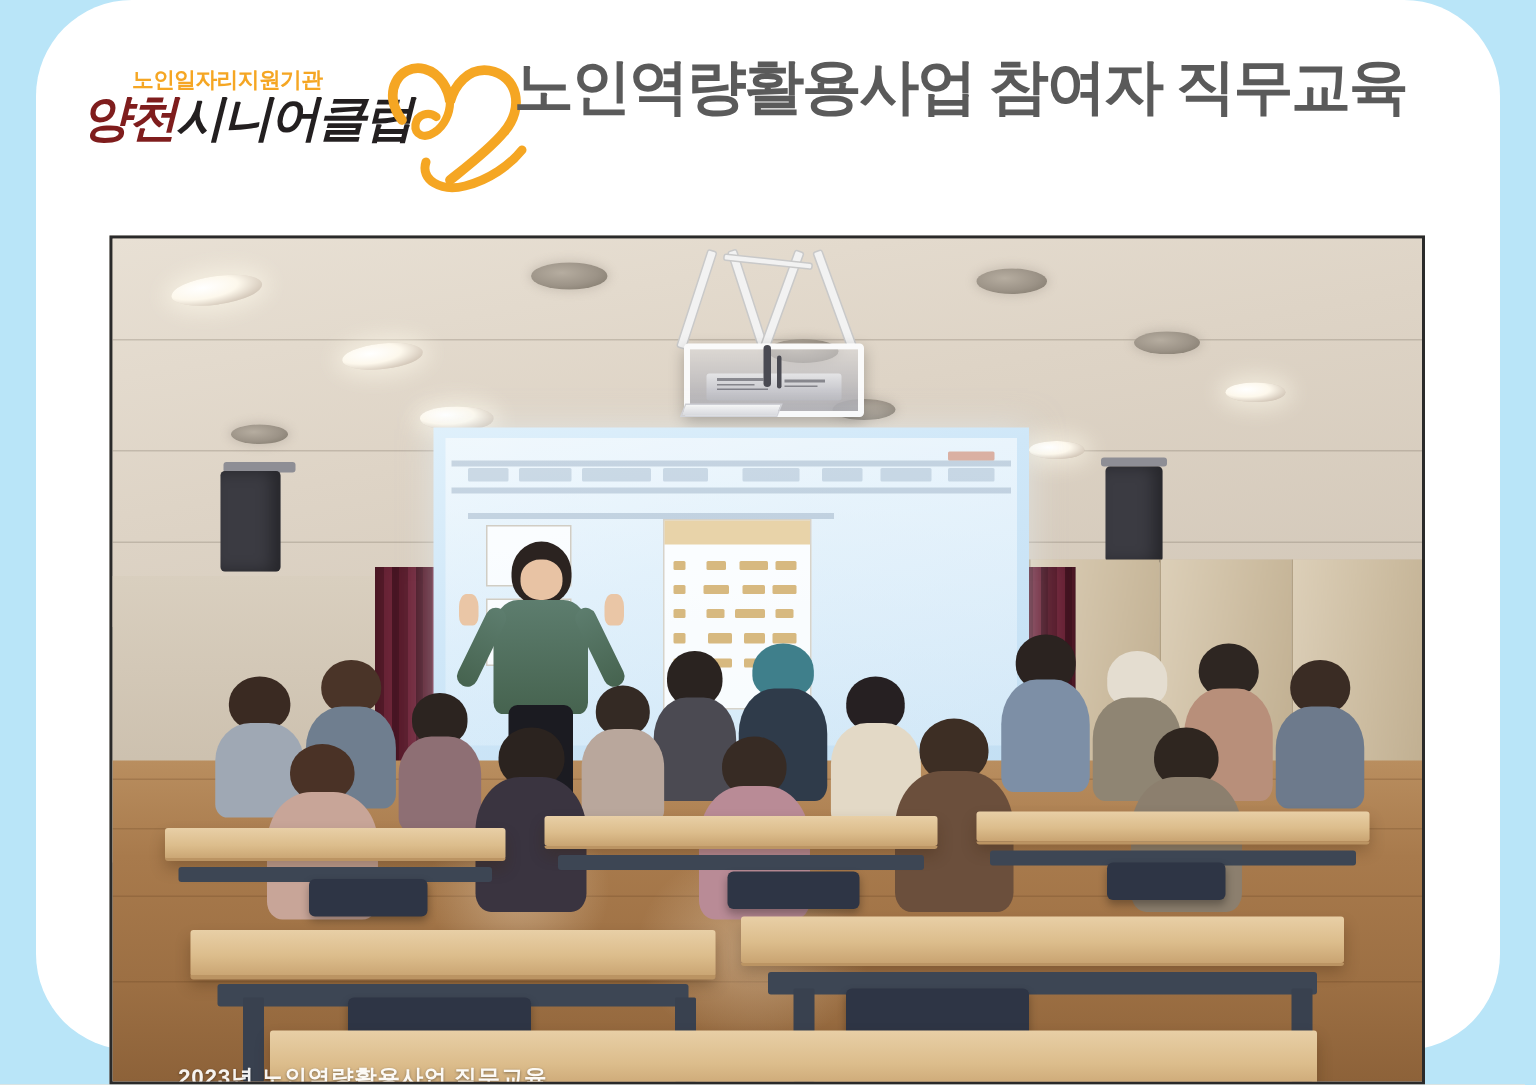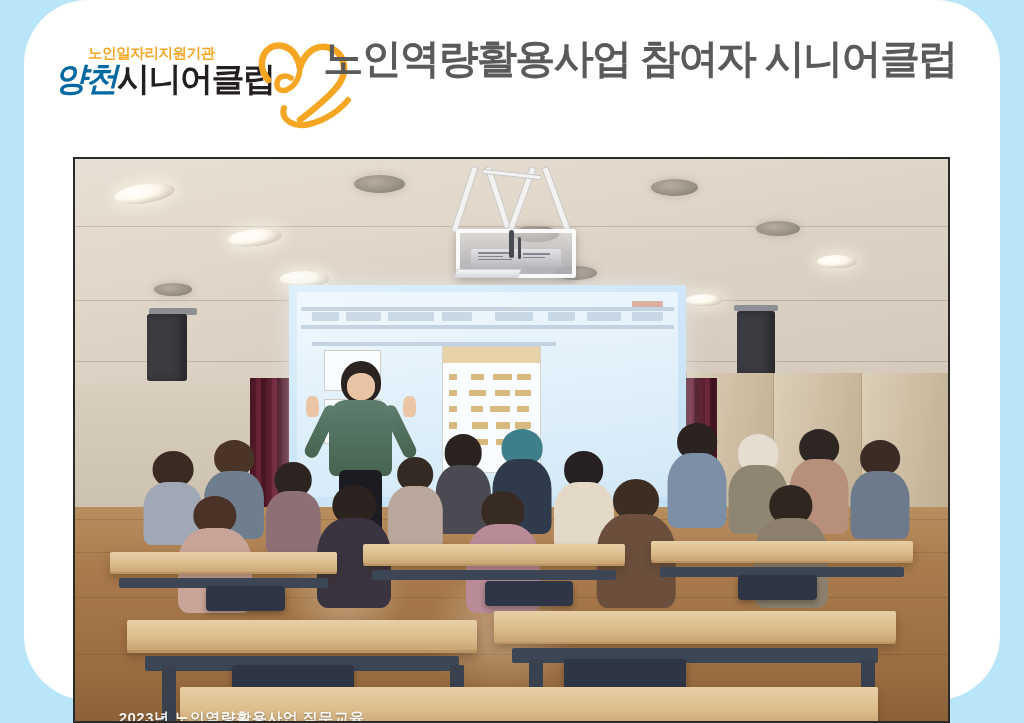"양천" #brand-wordmark .wm-orange { color: #0369a1 -> #7f1d1d }
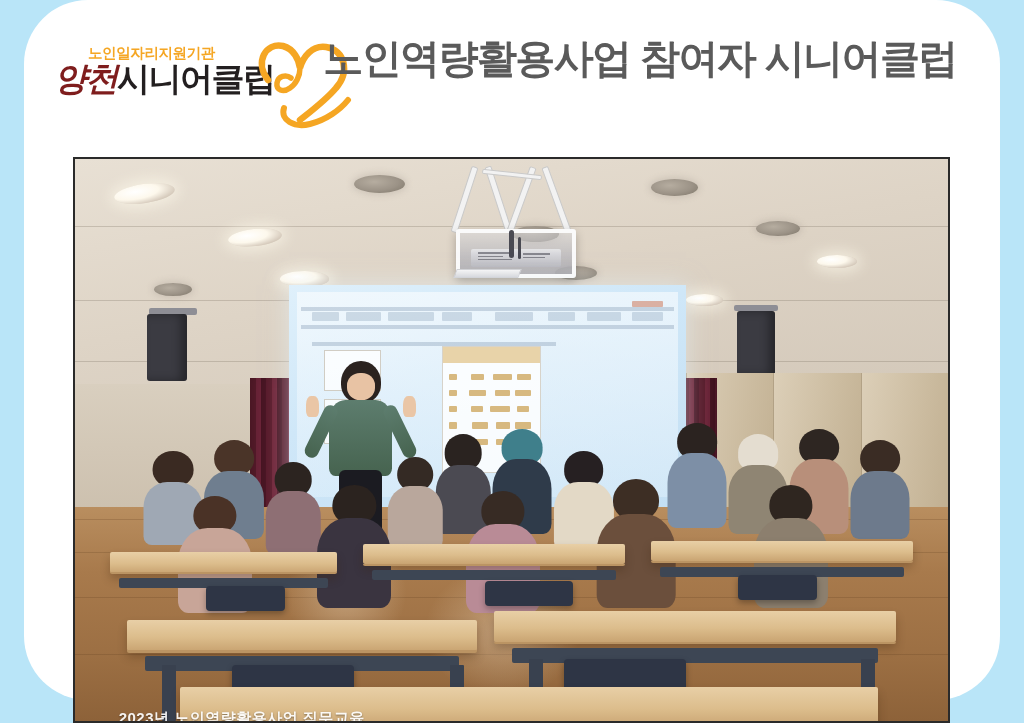"시니어클럽" #brand-wordmark .wm-black { font-style: none -> italic }
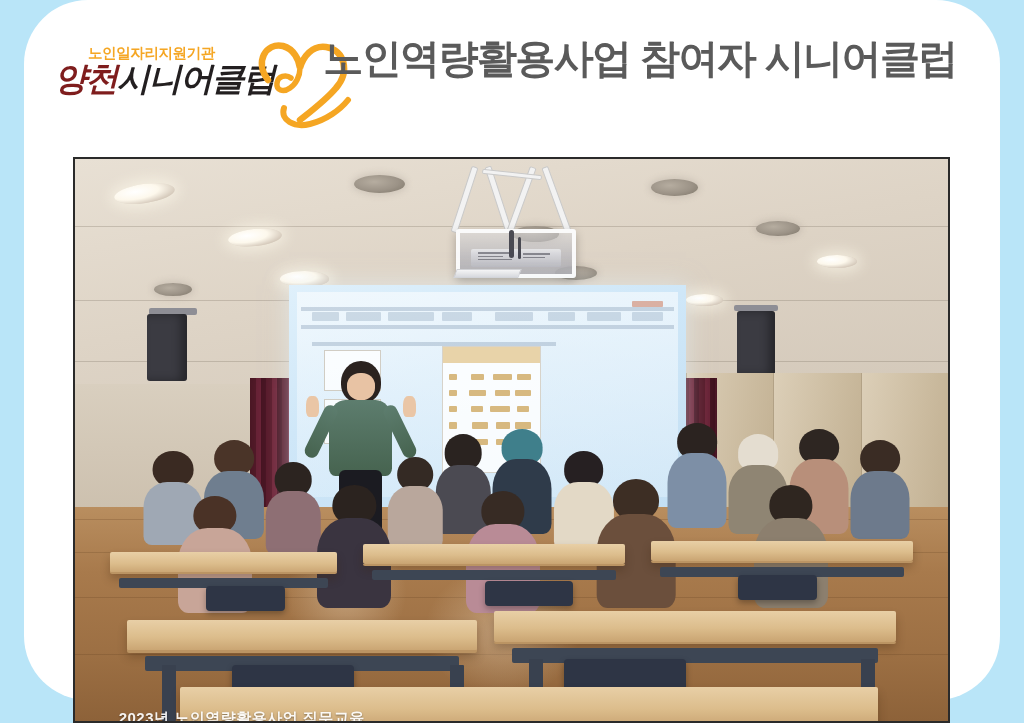"노인역량활용사업 참여자 시니어클럽" div { text: 시니어클럽 -> 직무교육 }
